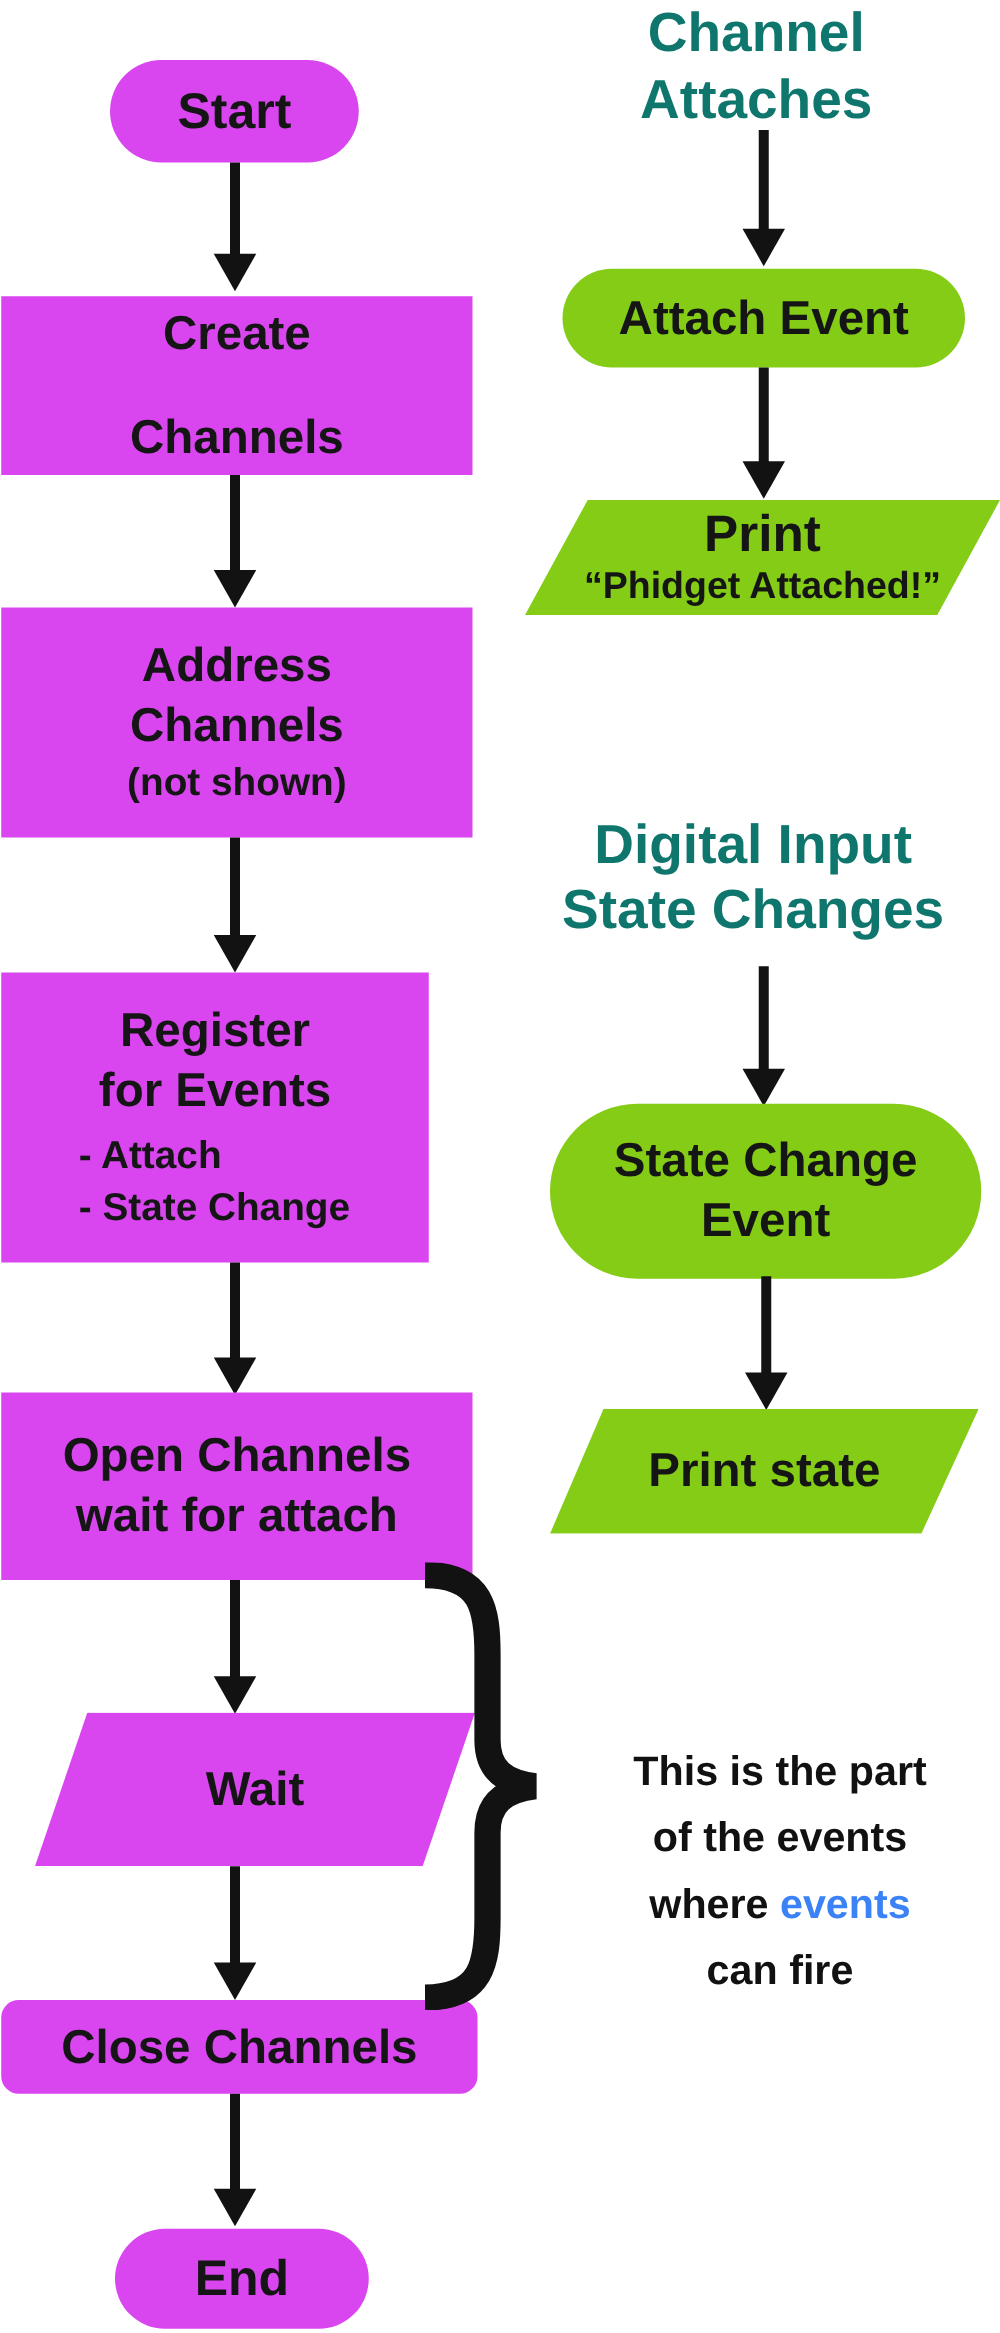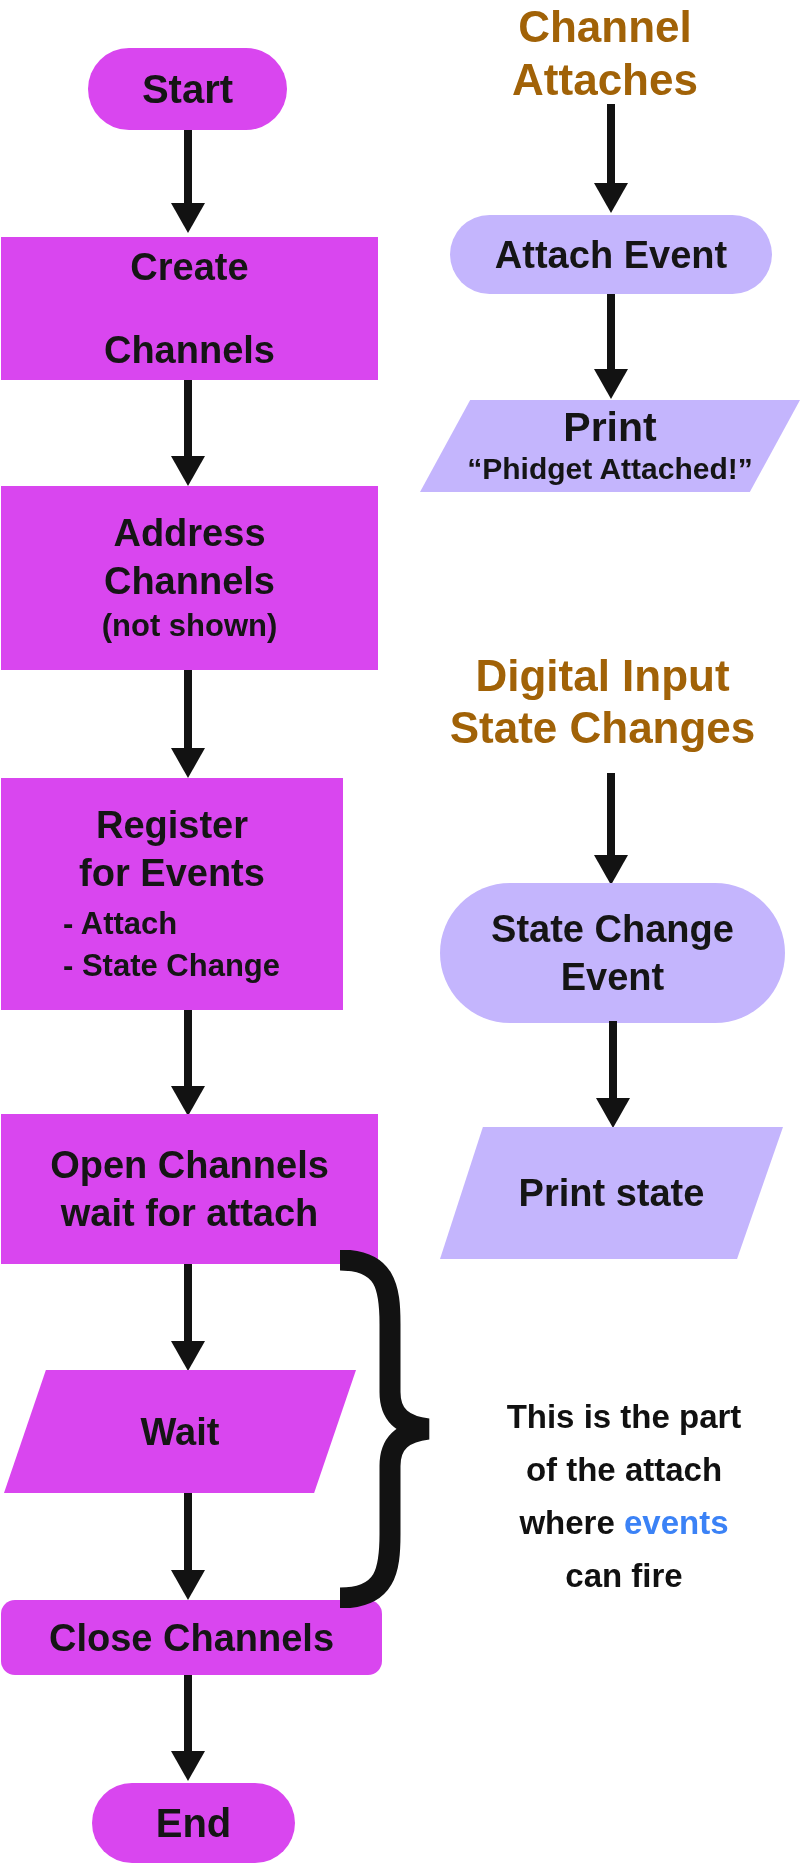"Channel" .heading { color: #a16207 -> #0f766e }
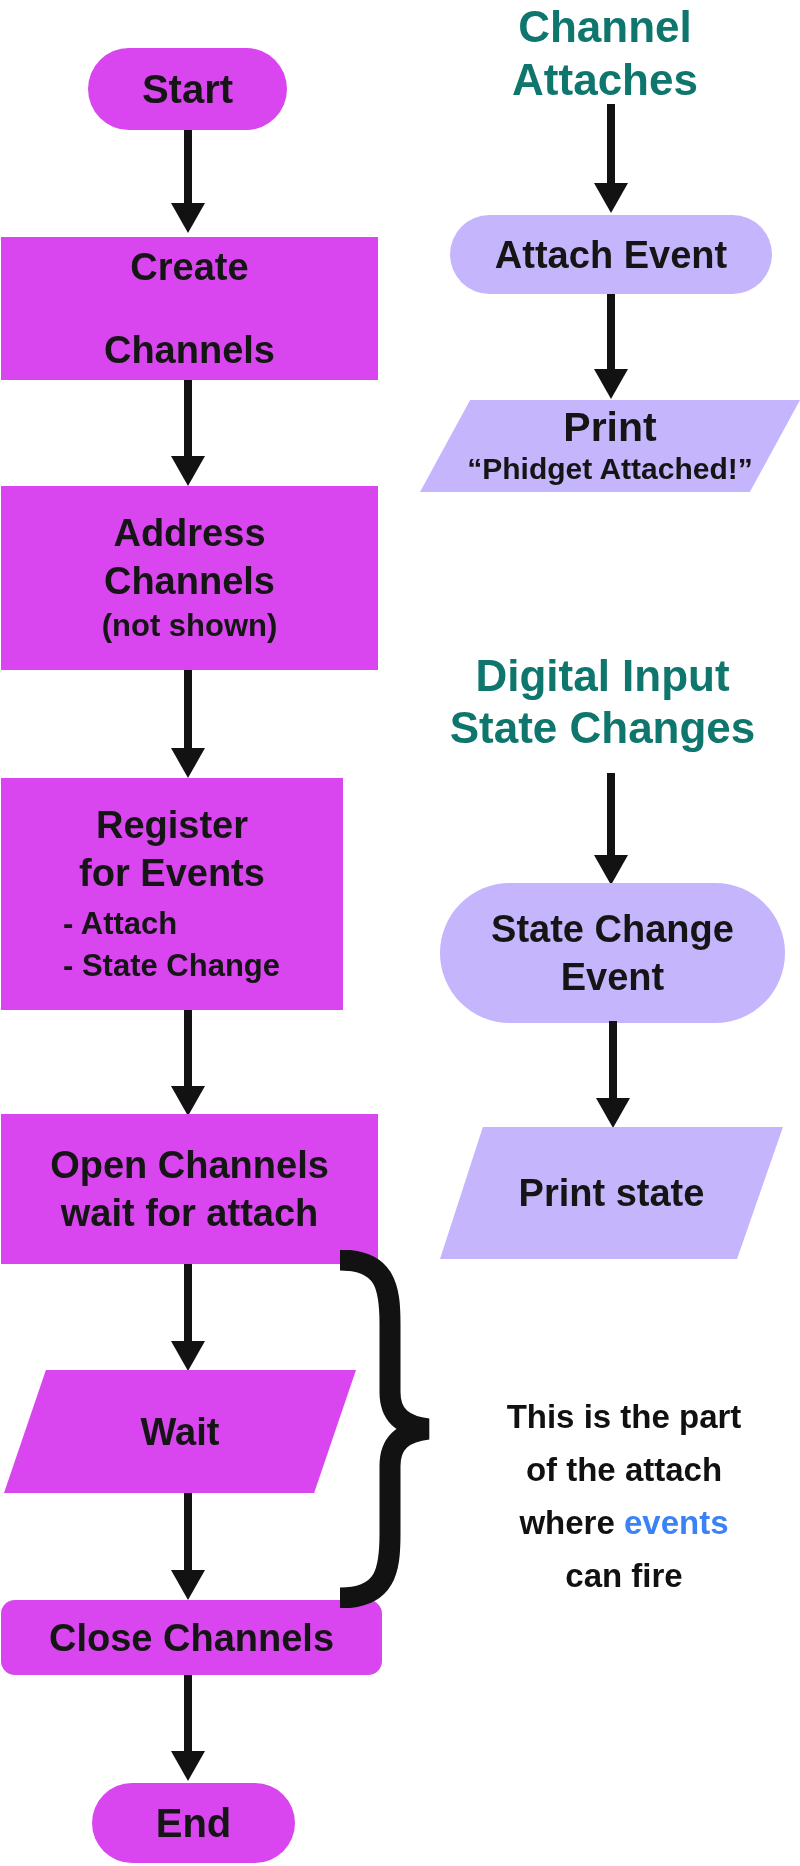"Attach Event" .teal { background: #c4b5fd -> #84cc16 }
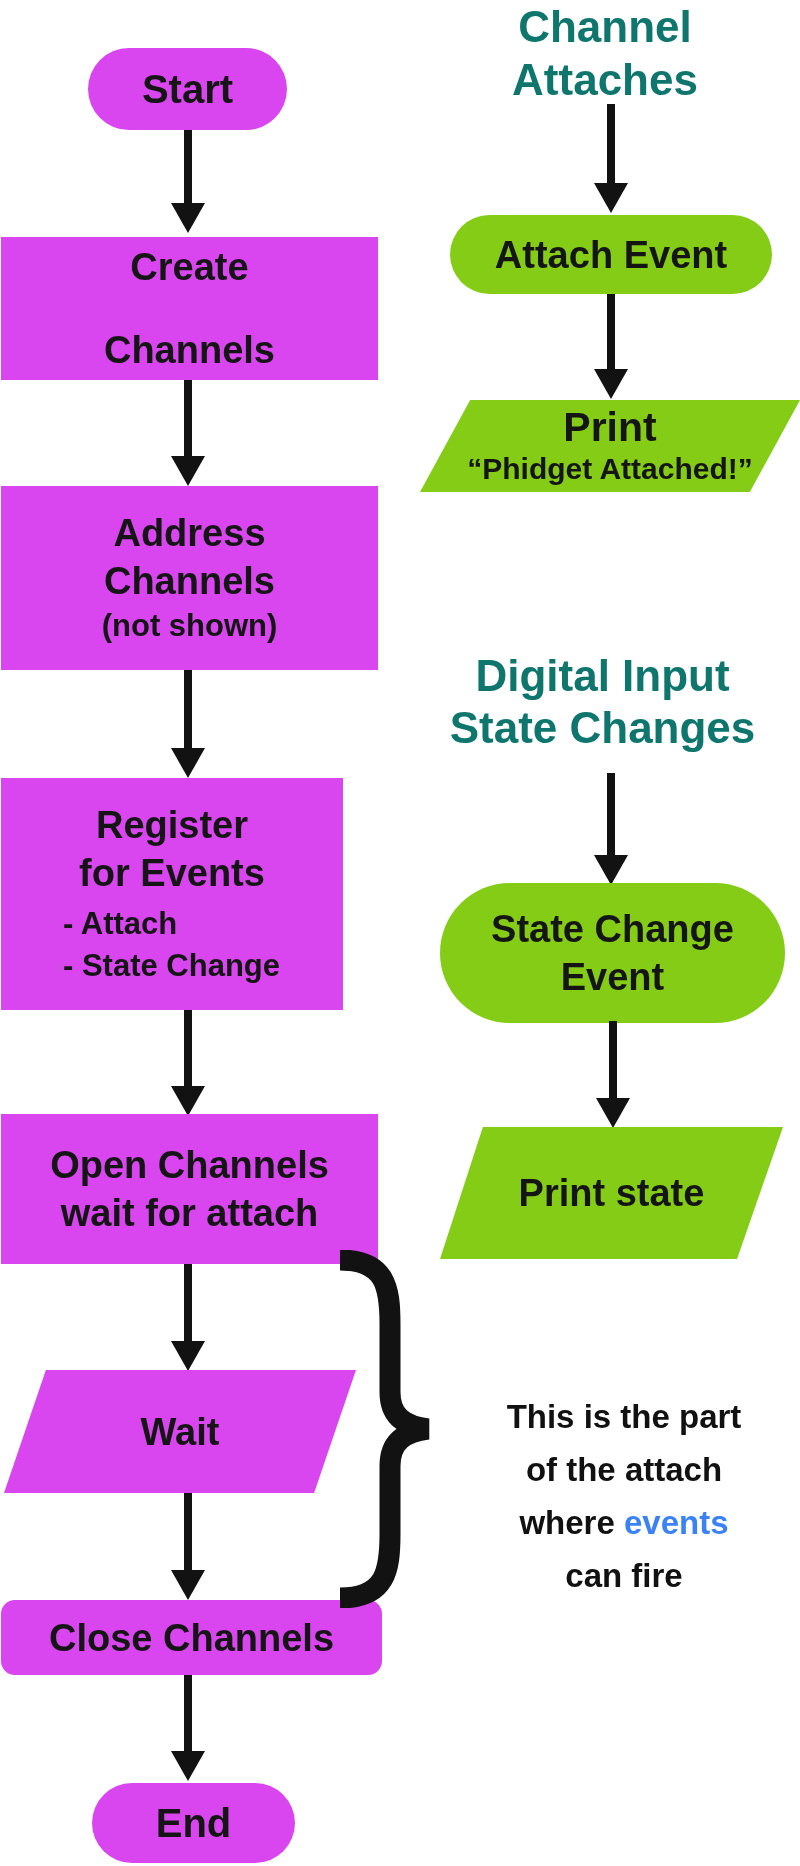"Print state" div.node { height: 132px -> 100px }
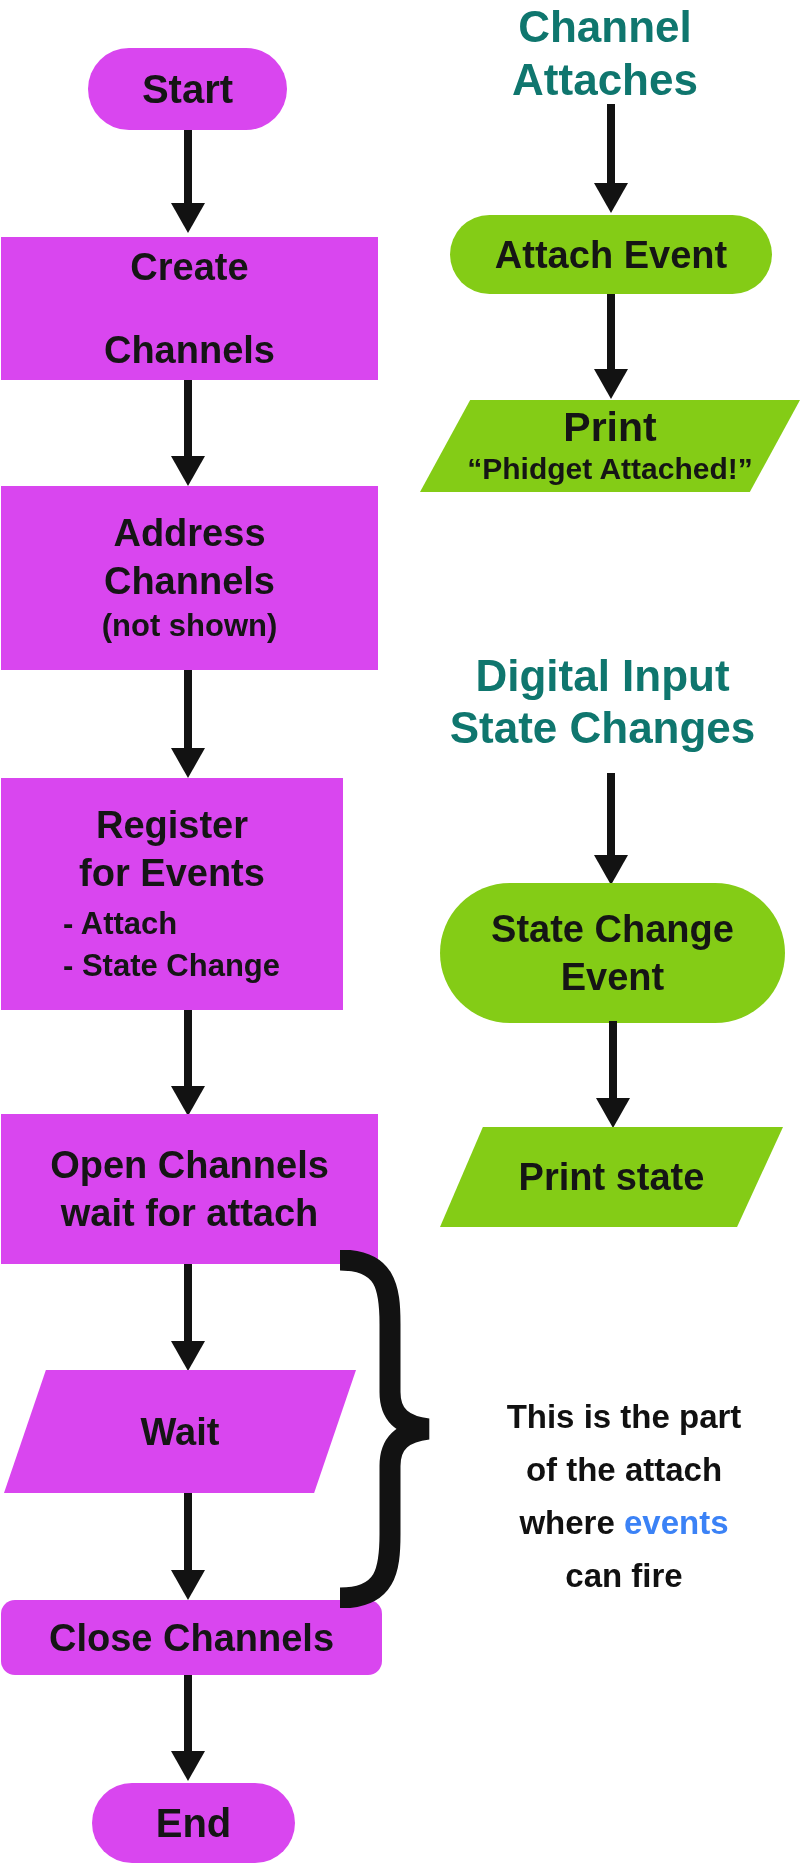"Wait" div.node { left: 4px -> 28px }
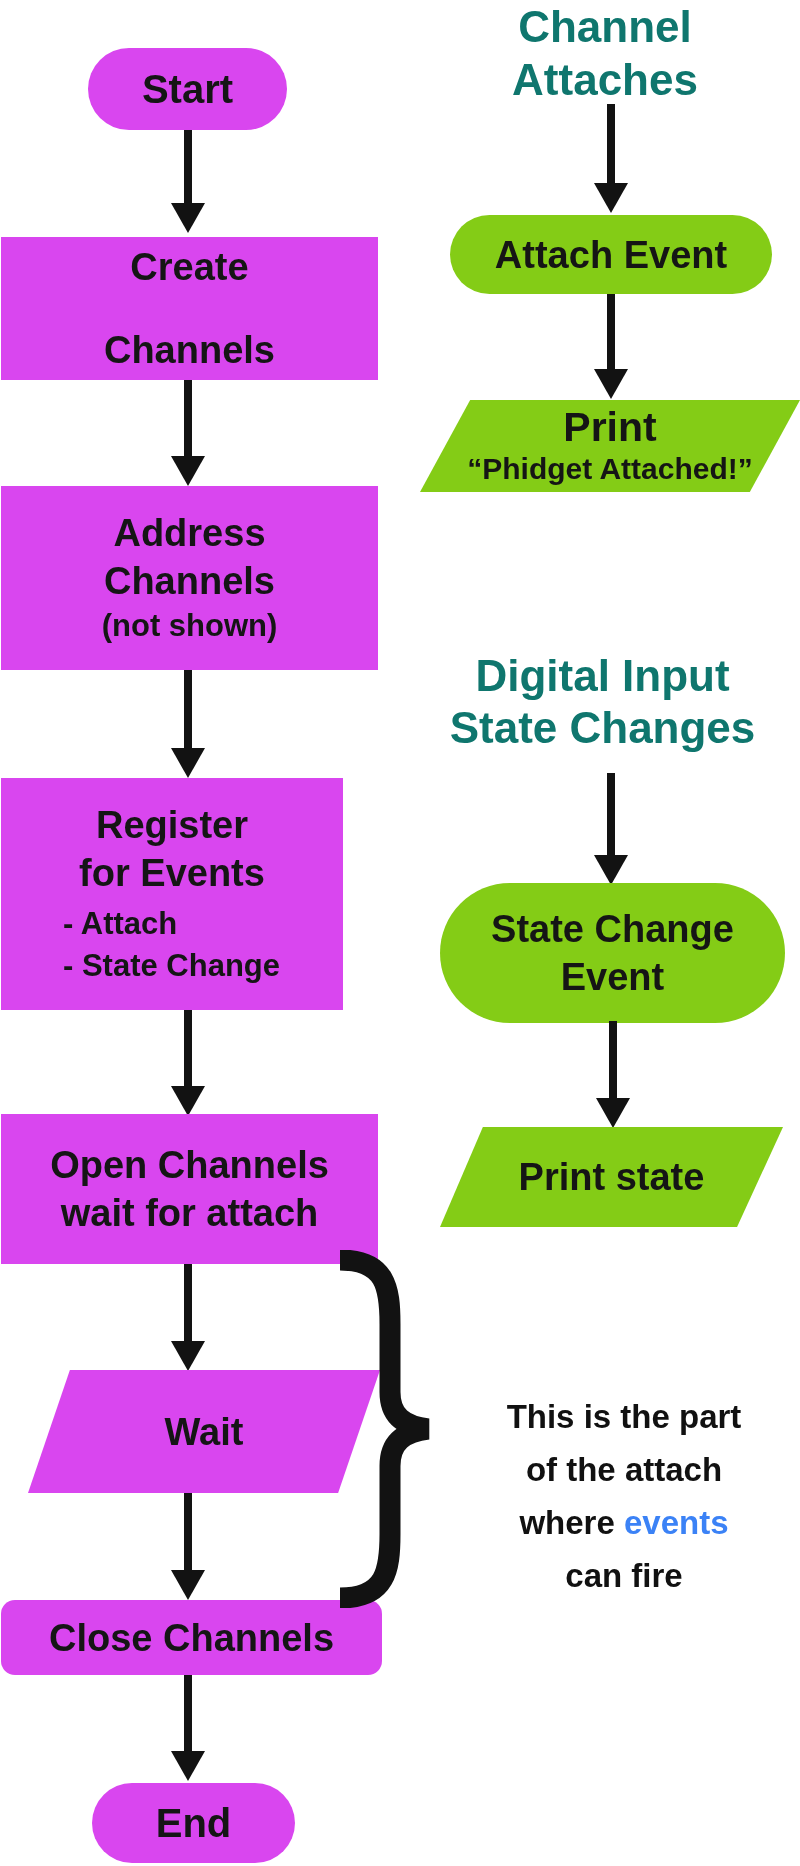"of the attach" div { text: attach -> events }
